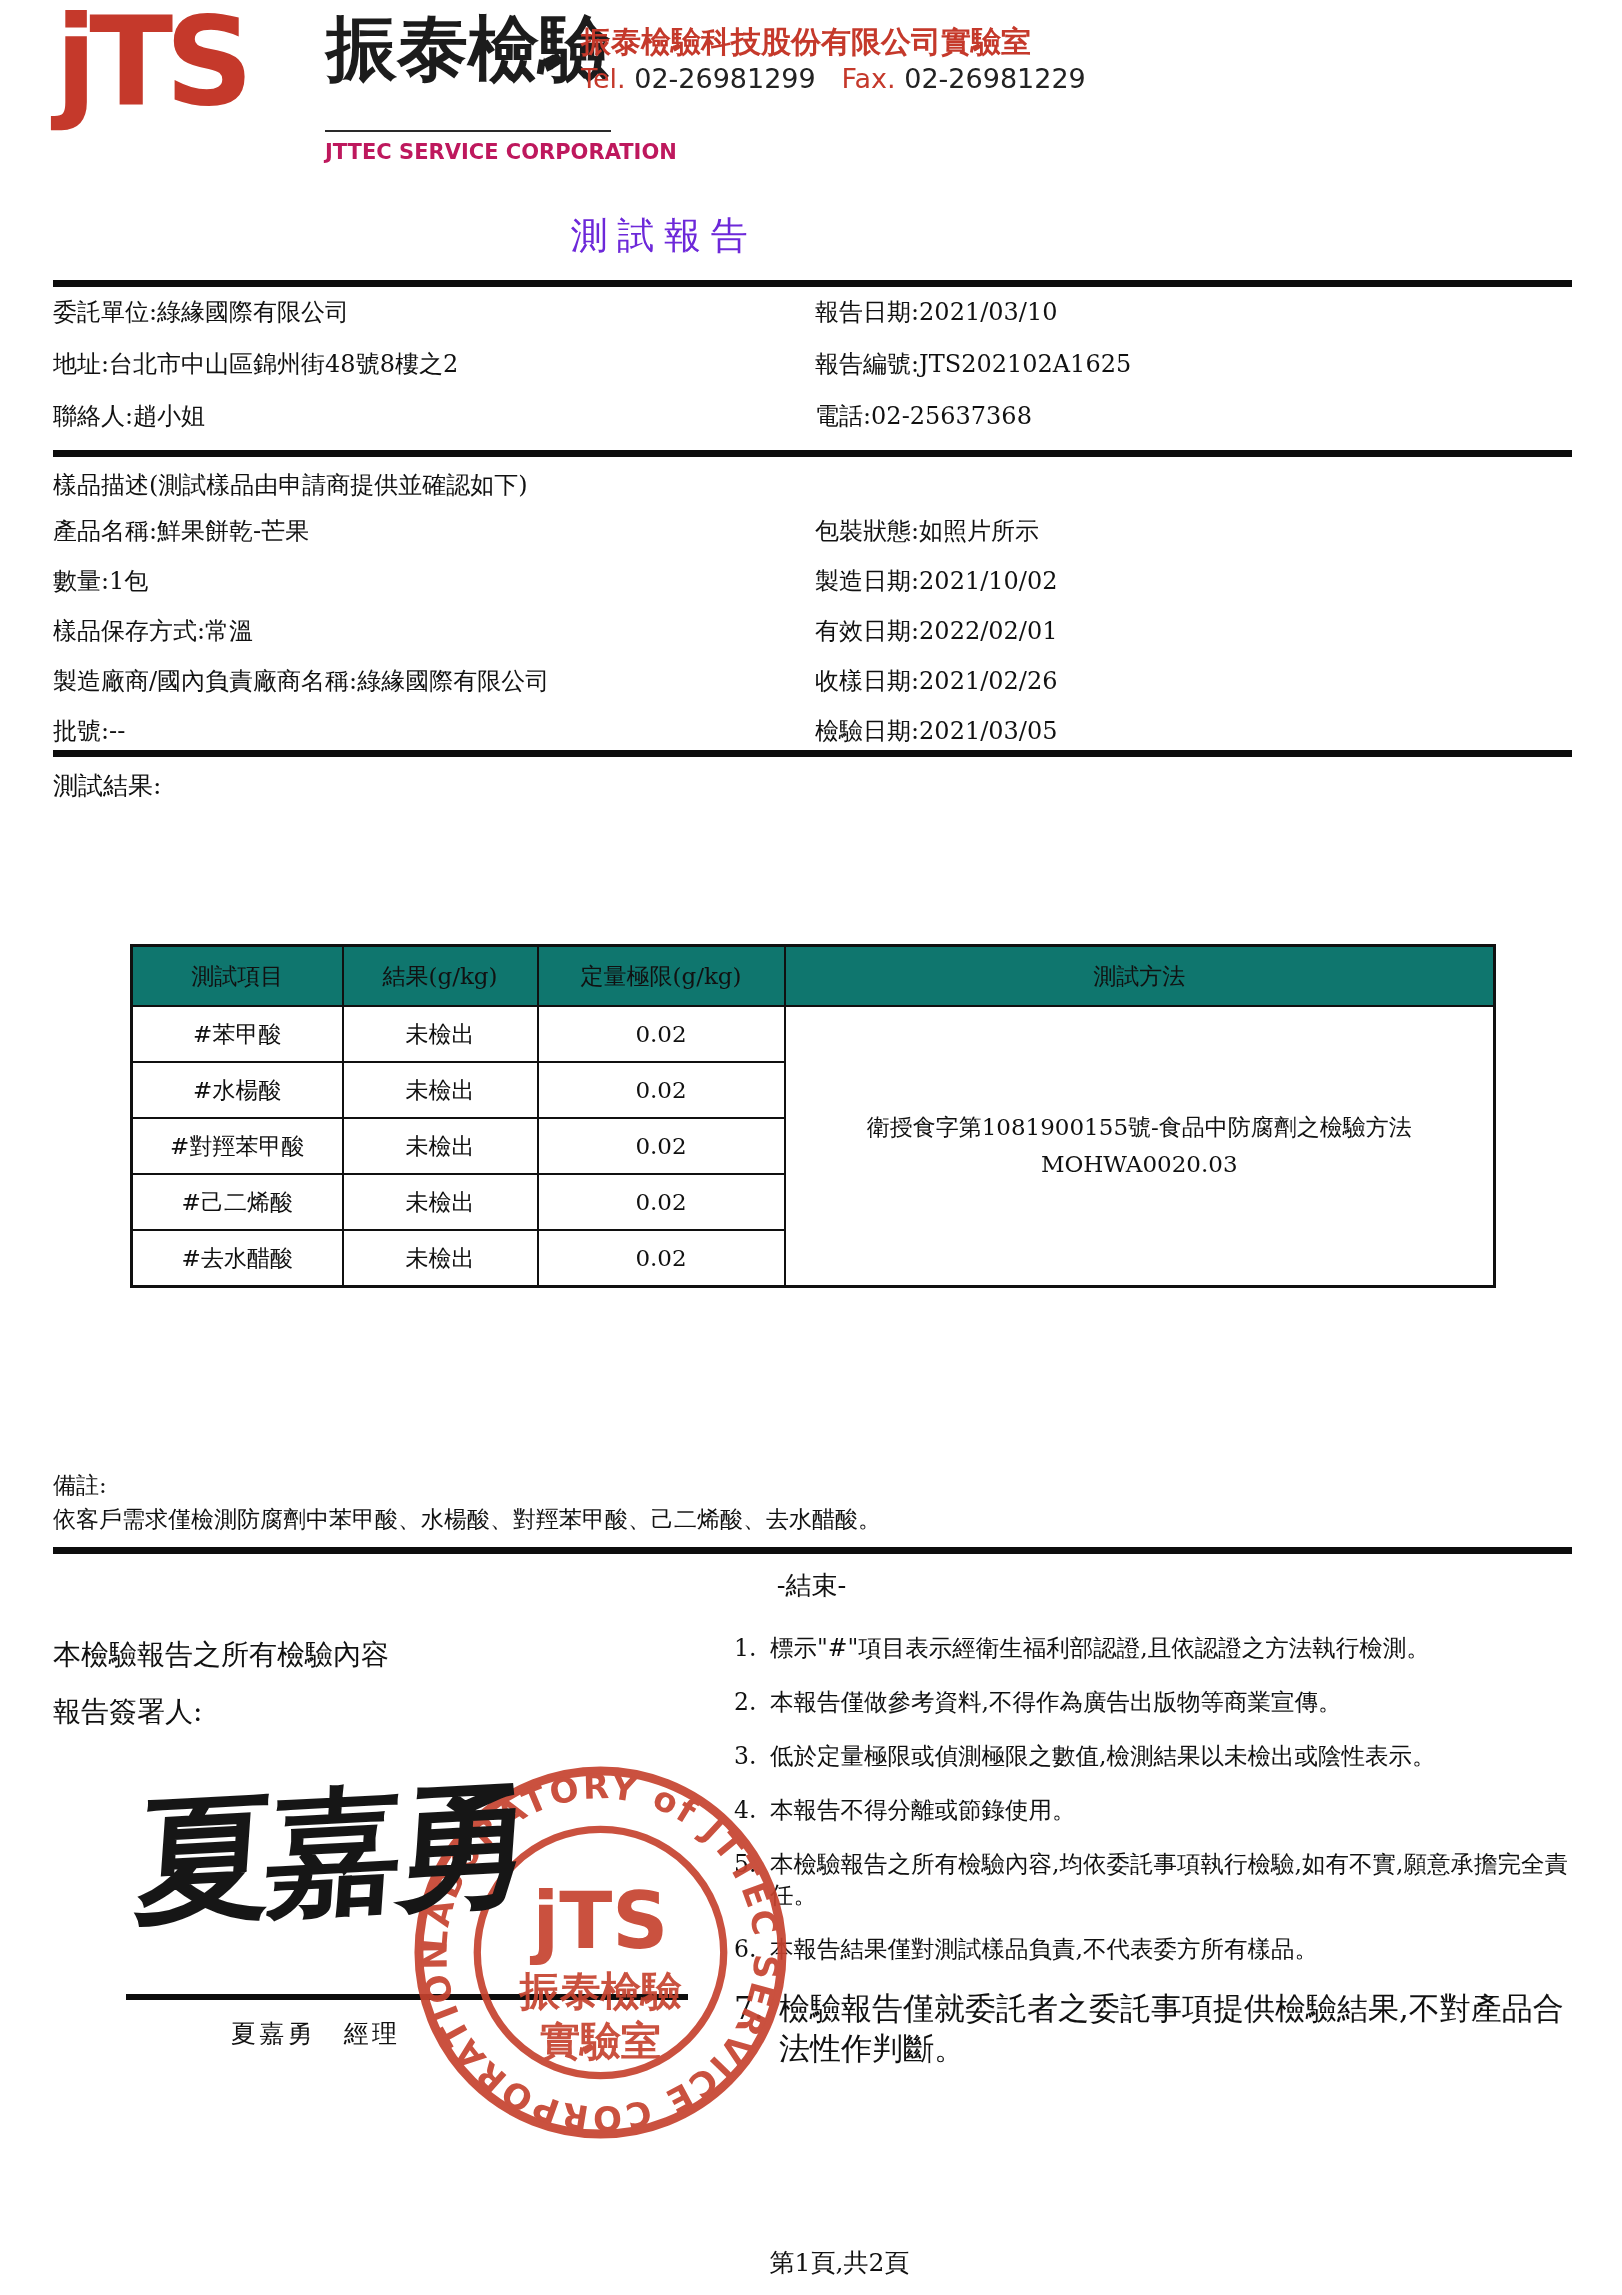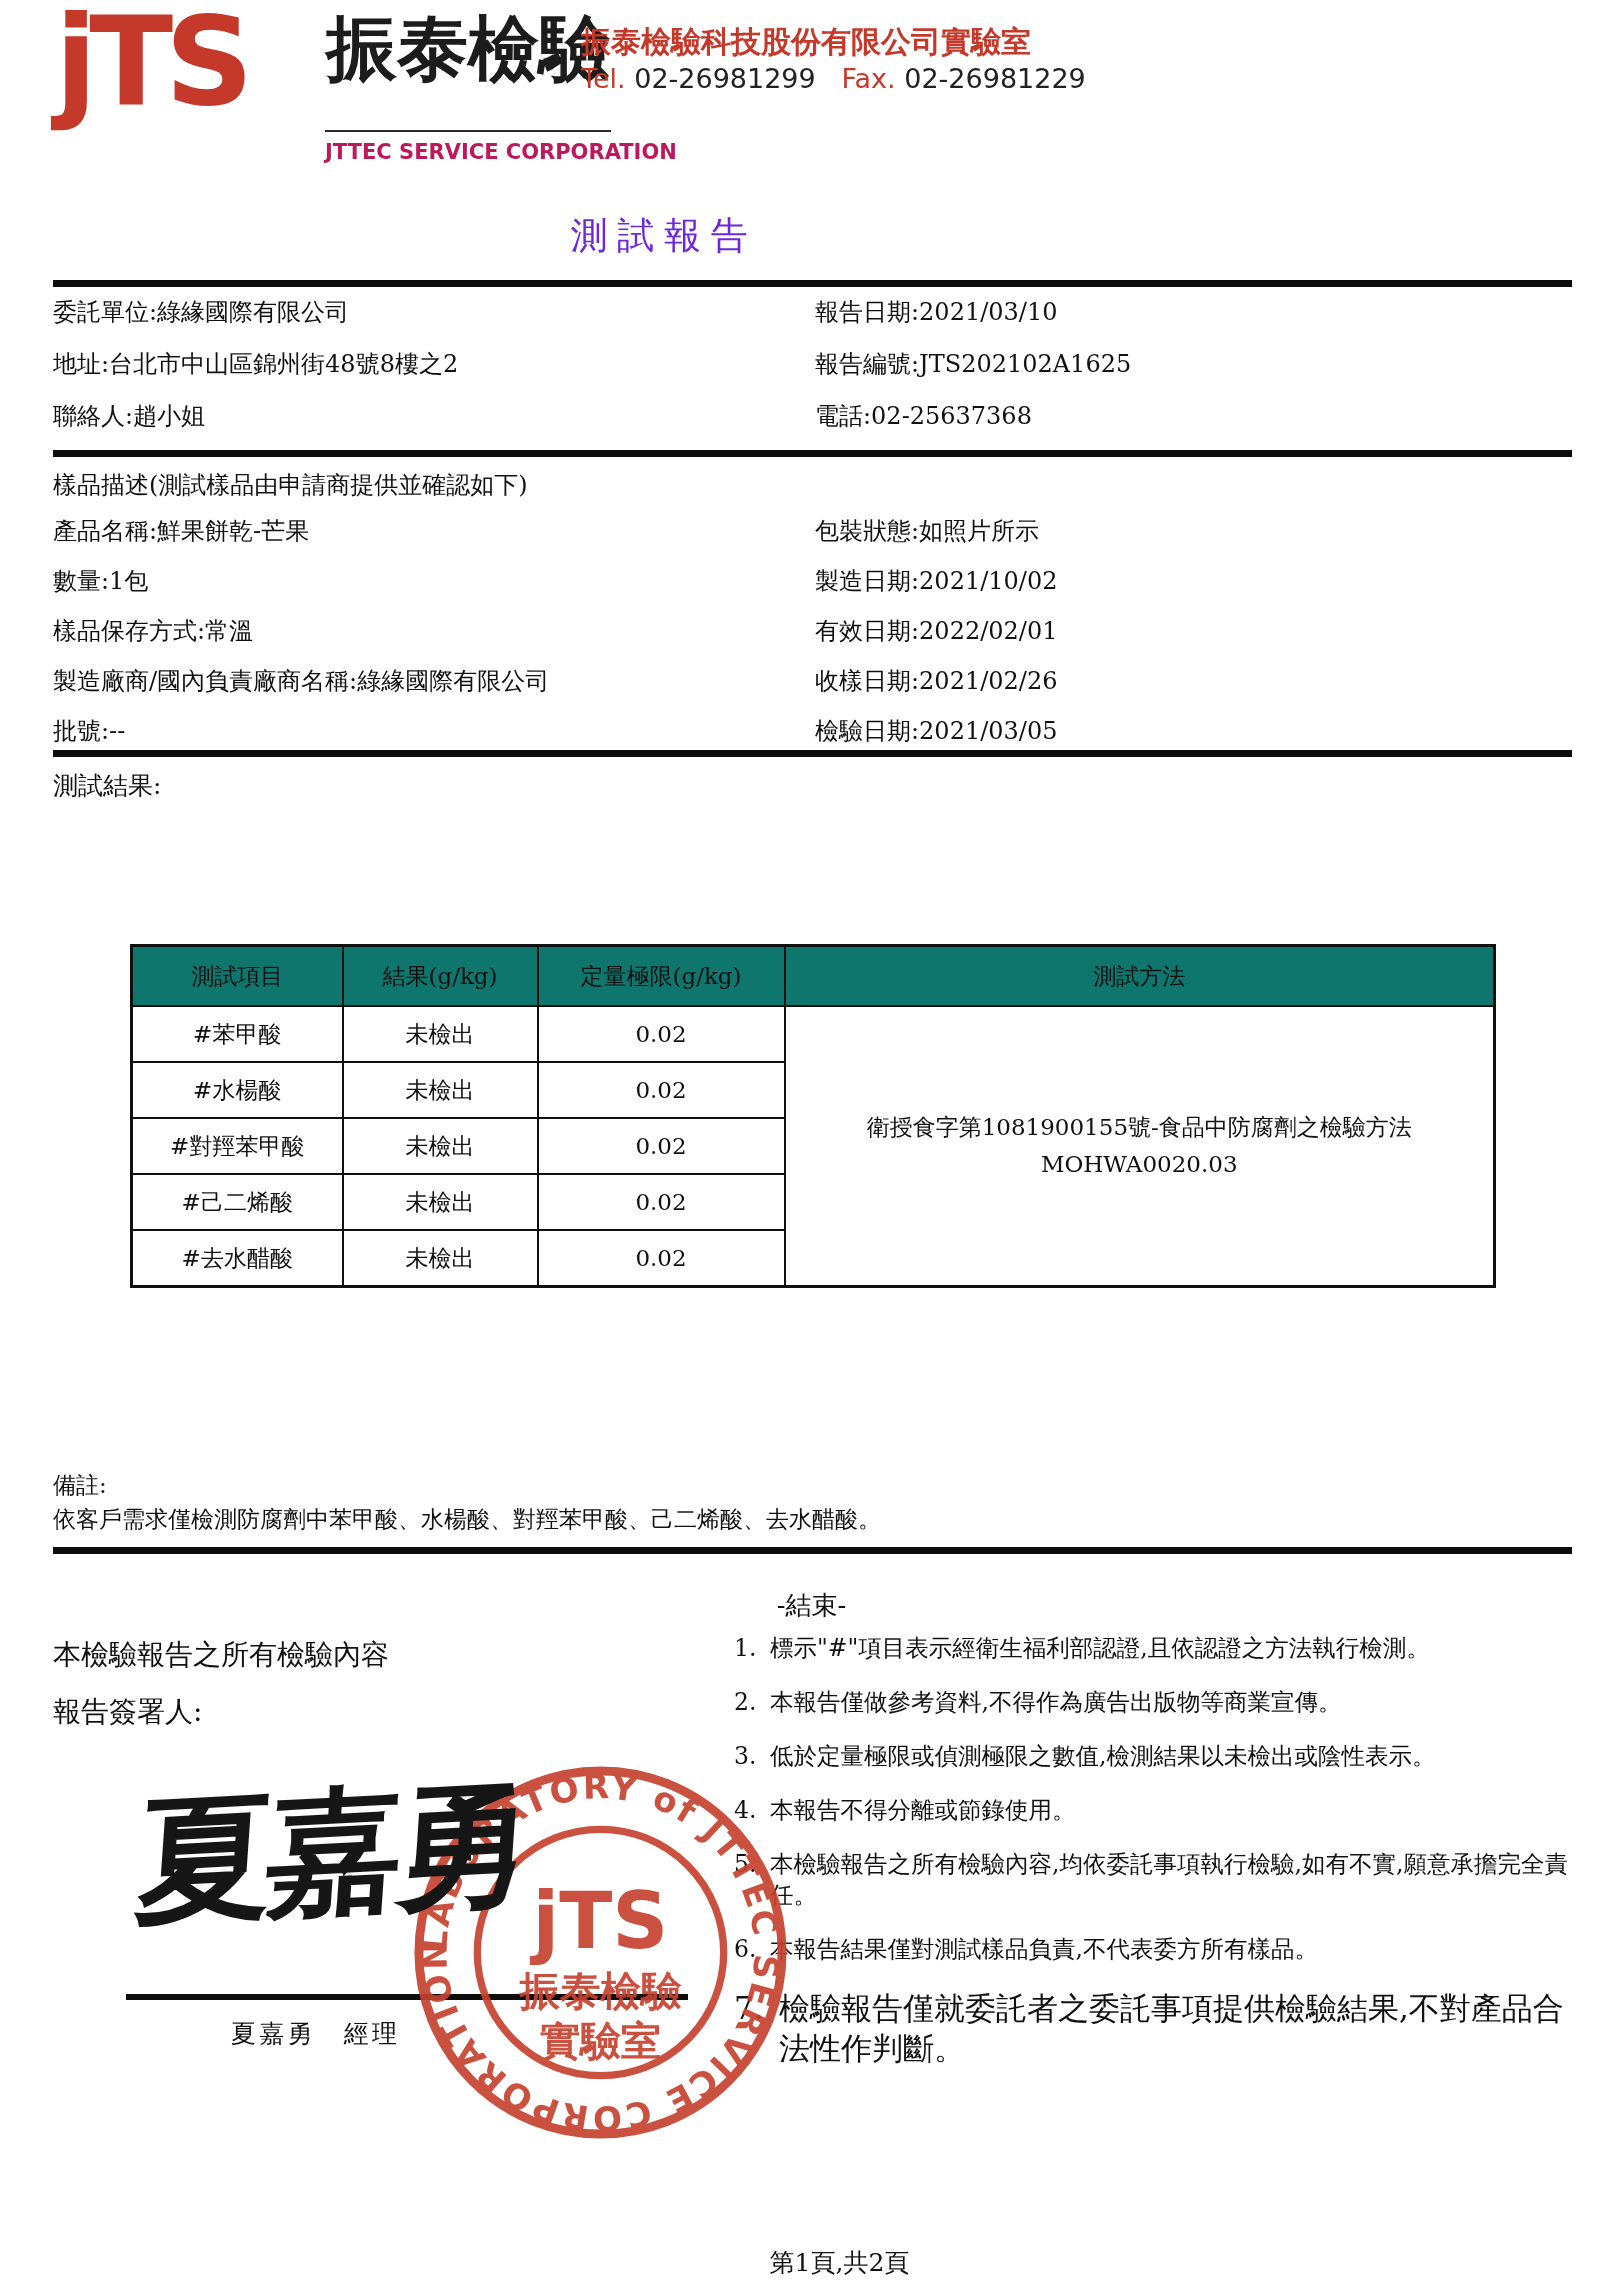"-結束-" .end-marker { margin-top: 20px -> none }
